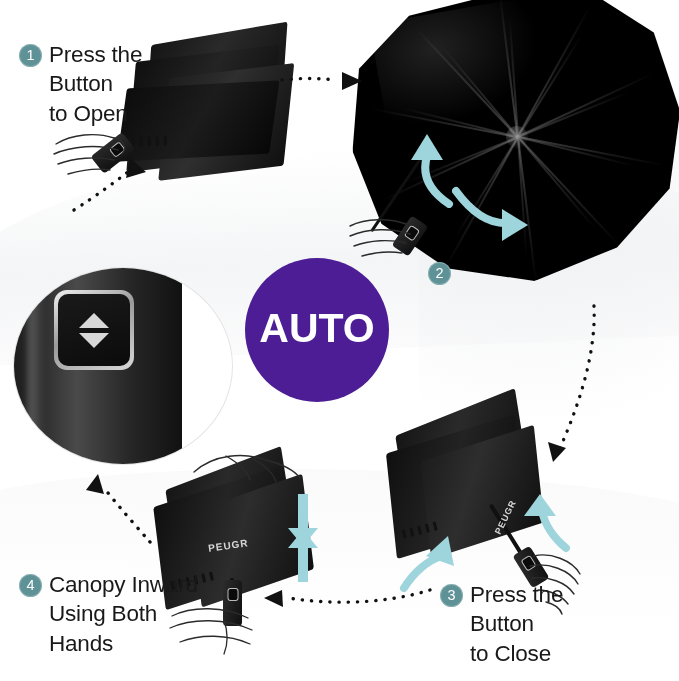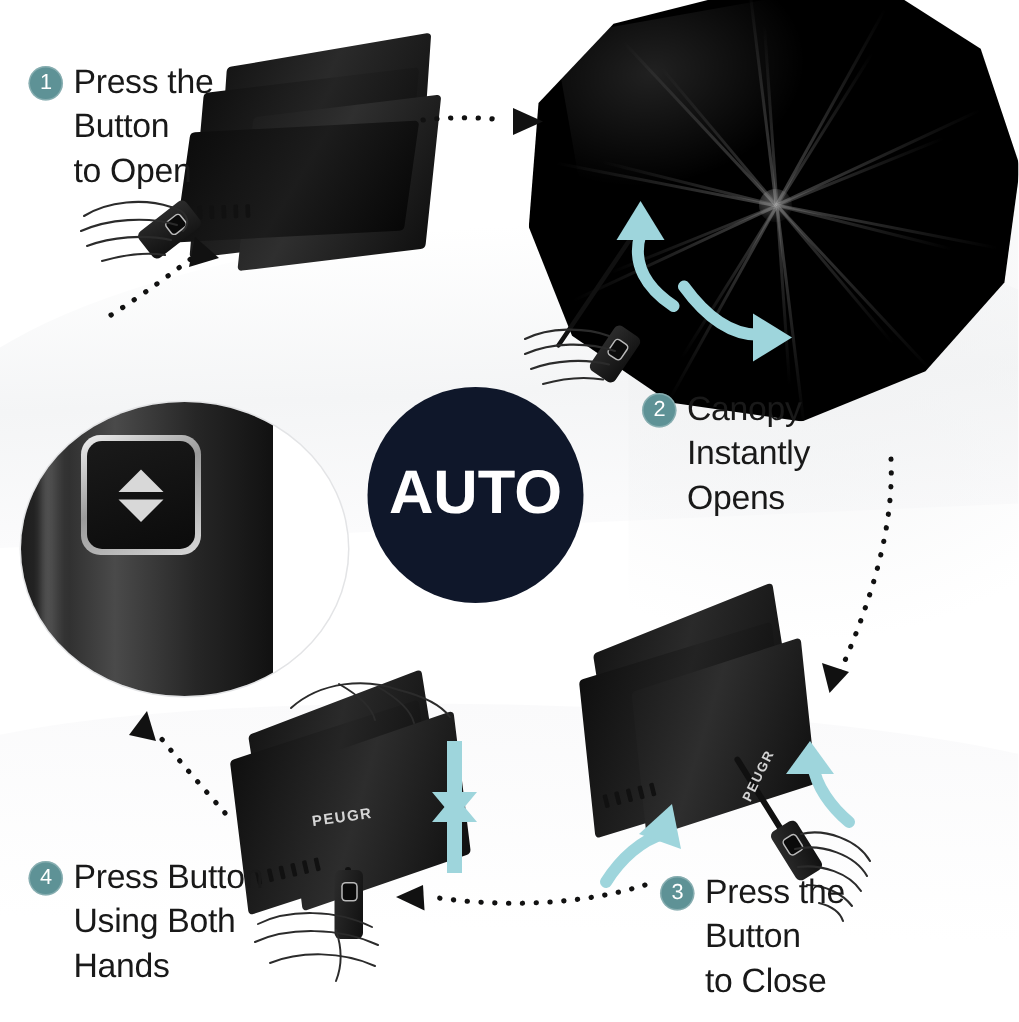"Canopy" div.step-text { html: <div>Canopy Instantly Opens</div> -> none }
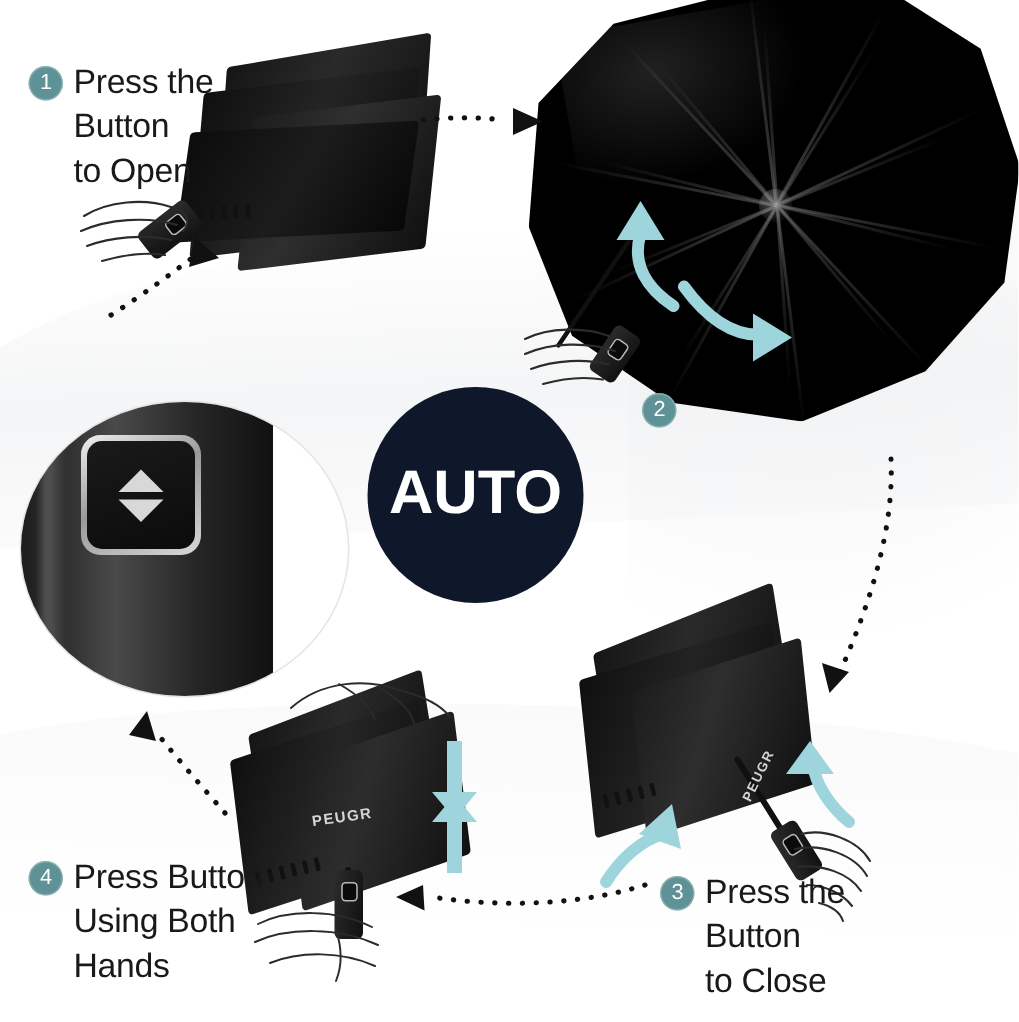"AUTO" #auto-badge { background: #0f172a -> #4c1d95 }
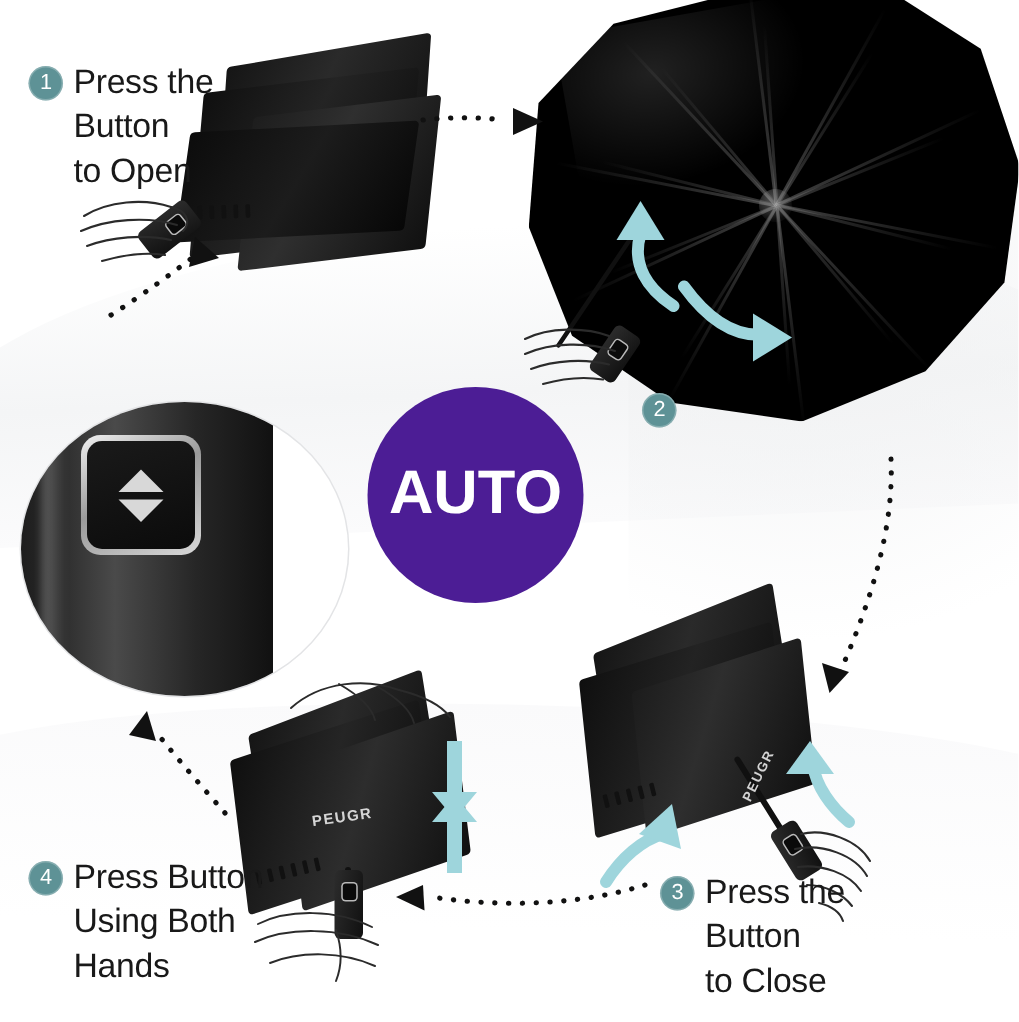"Press Button" div.step-text { text: Press Button -> Canopy Inward }
